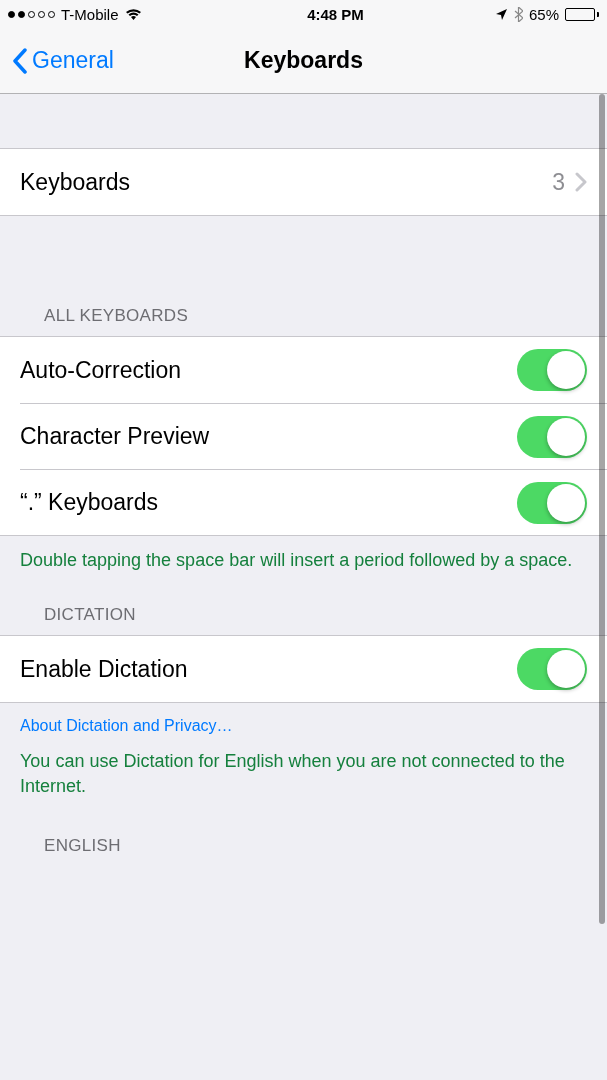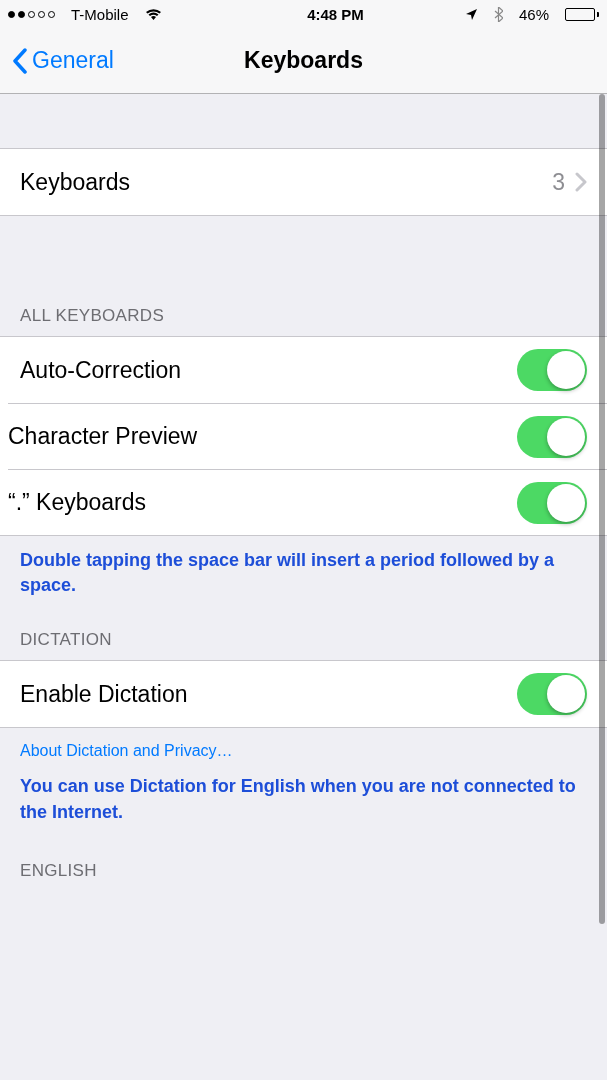"T-Mobile" .status-left, .status-right { gap: 16px -> 6px }
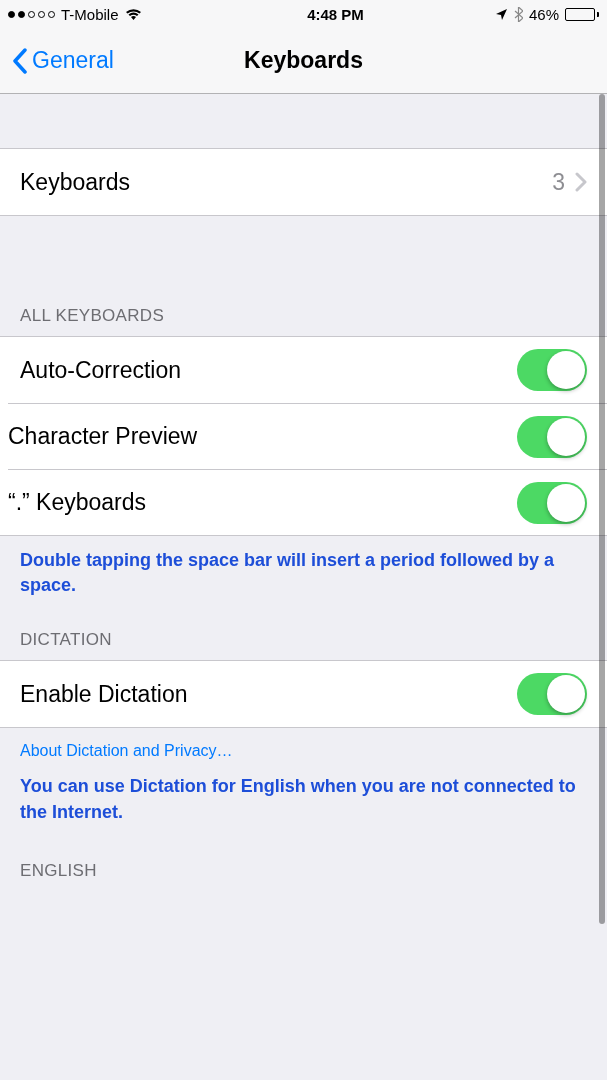"46%" span { text: 46% -> 65% }
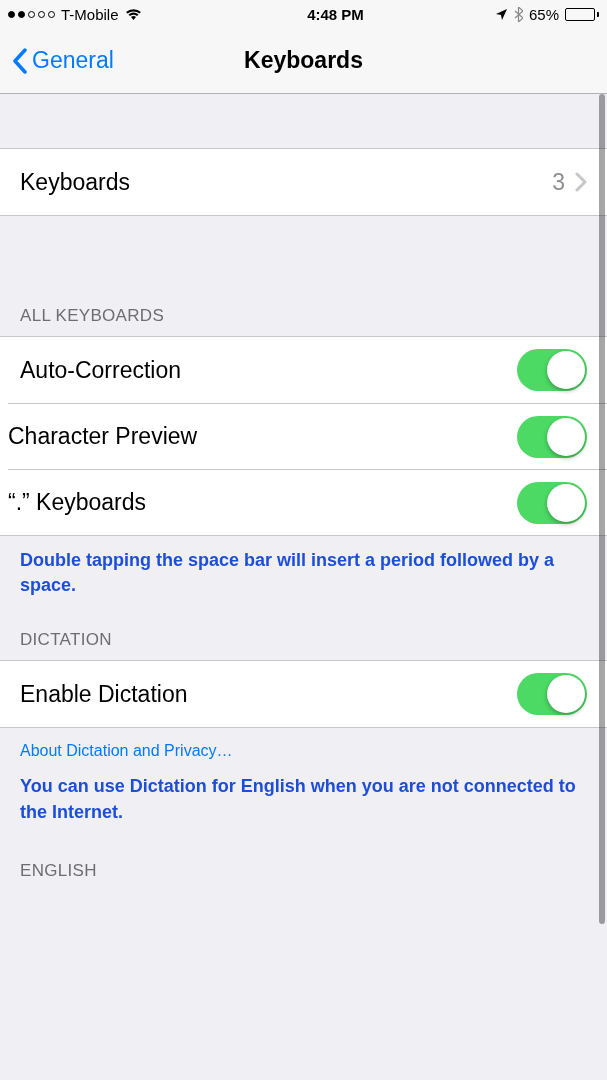"ALL KEYBOARDS" .section-header { margin-left: none -> 24px }
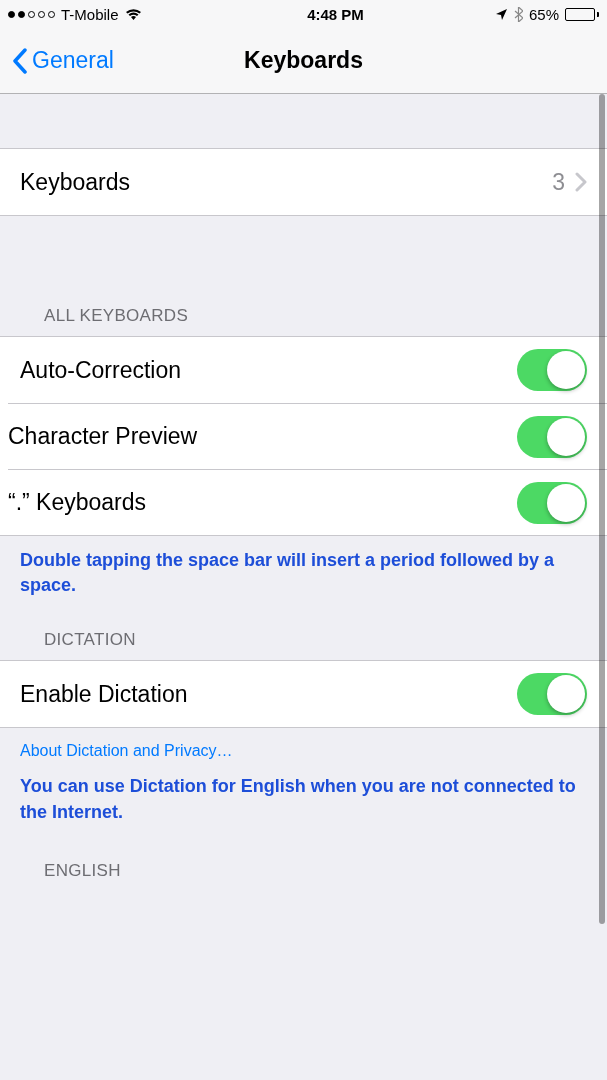"Character Preview" .cell + .cell { margin-left: 8px -> 20px }
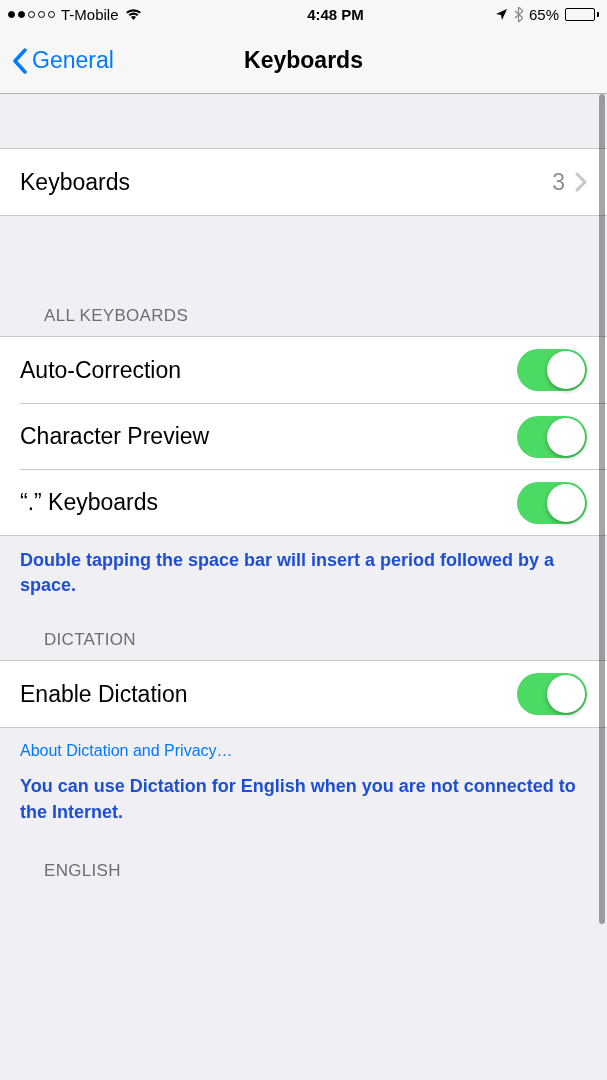"Double tapping the space bar" .section-footer { color: #1d4ed8 -> #15803d; font-weight: bold -> none }
